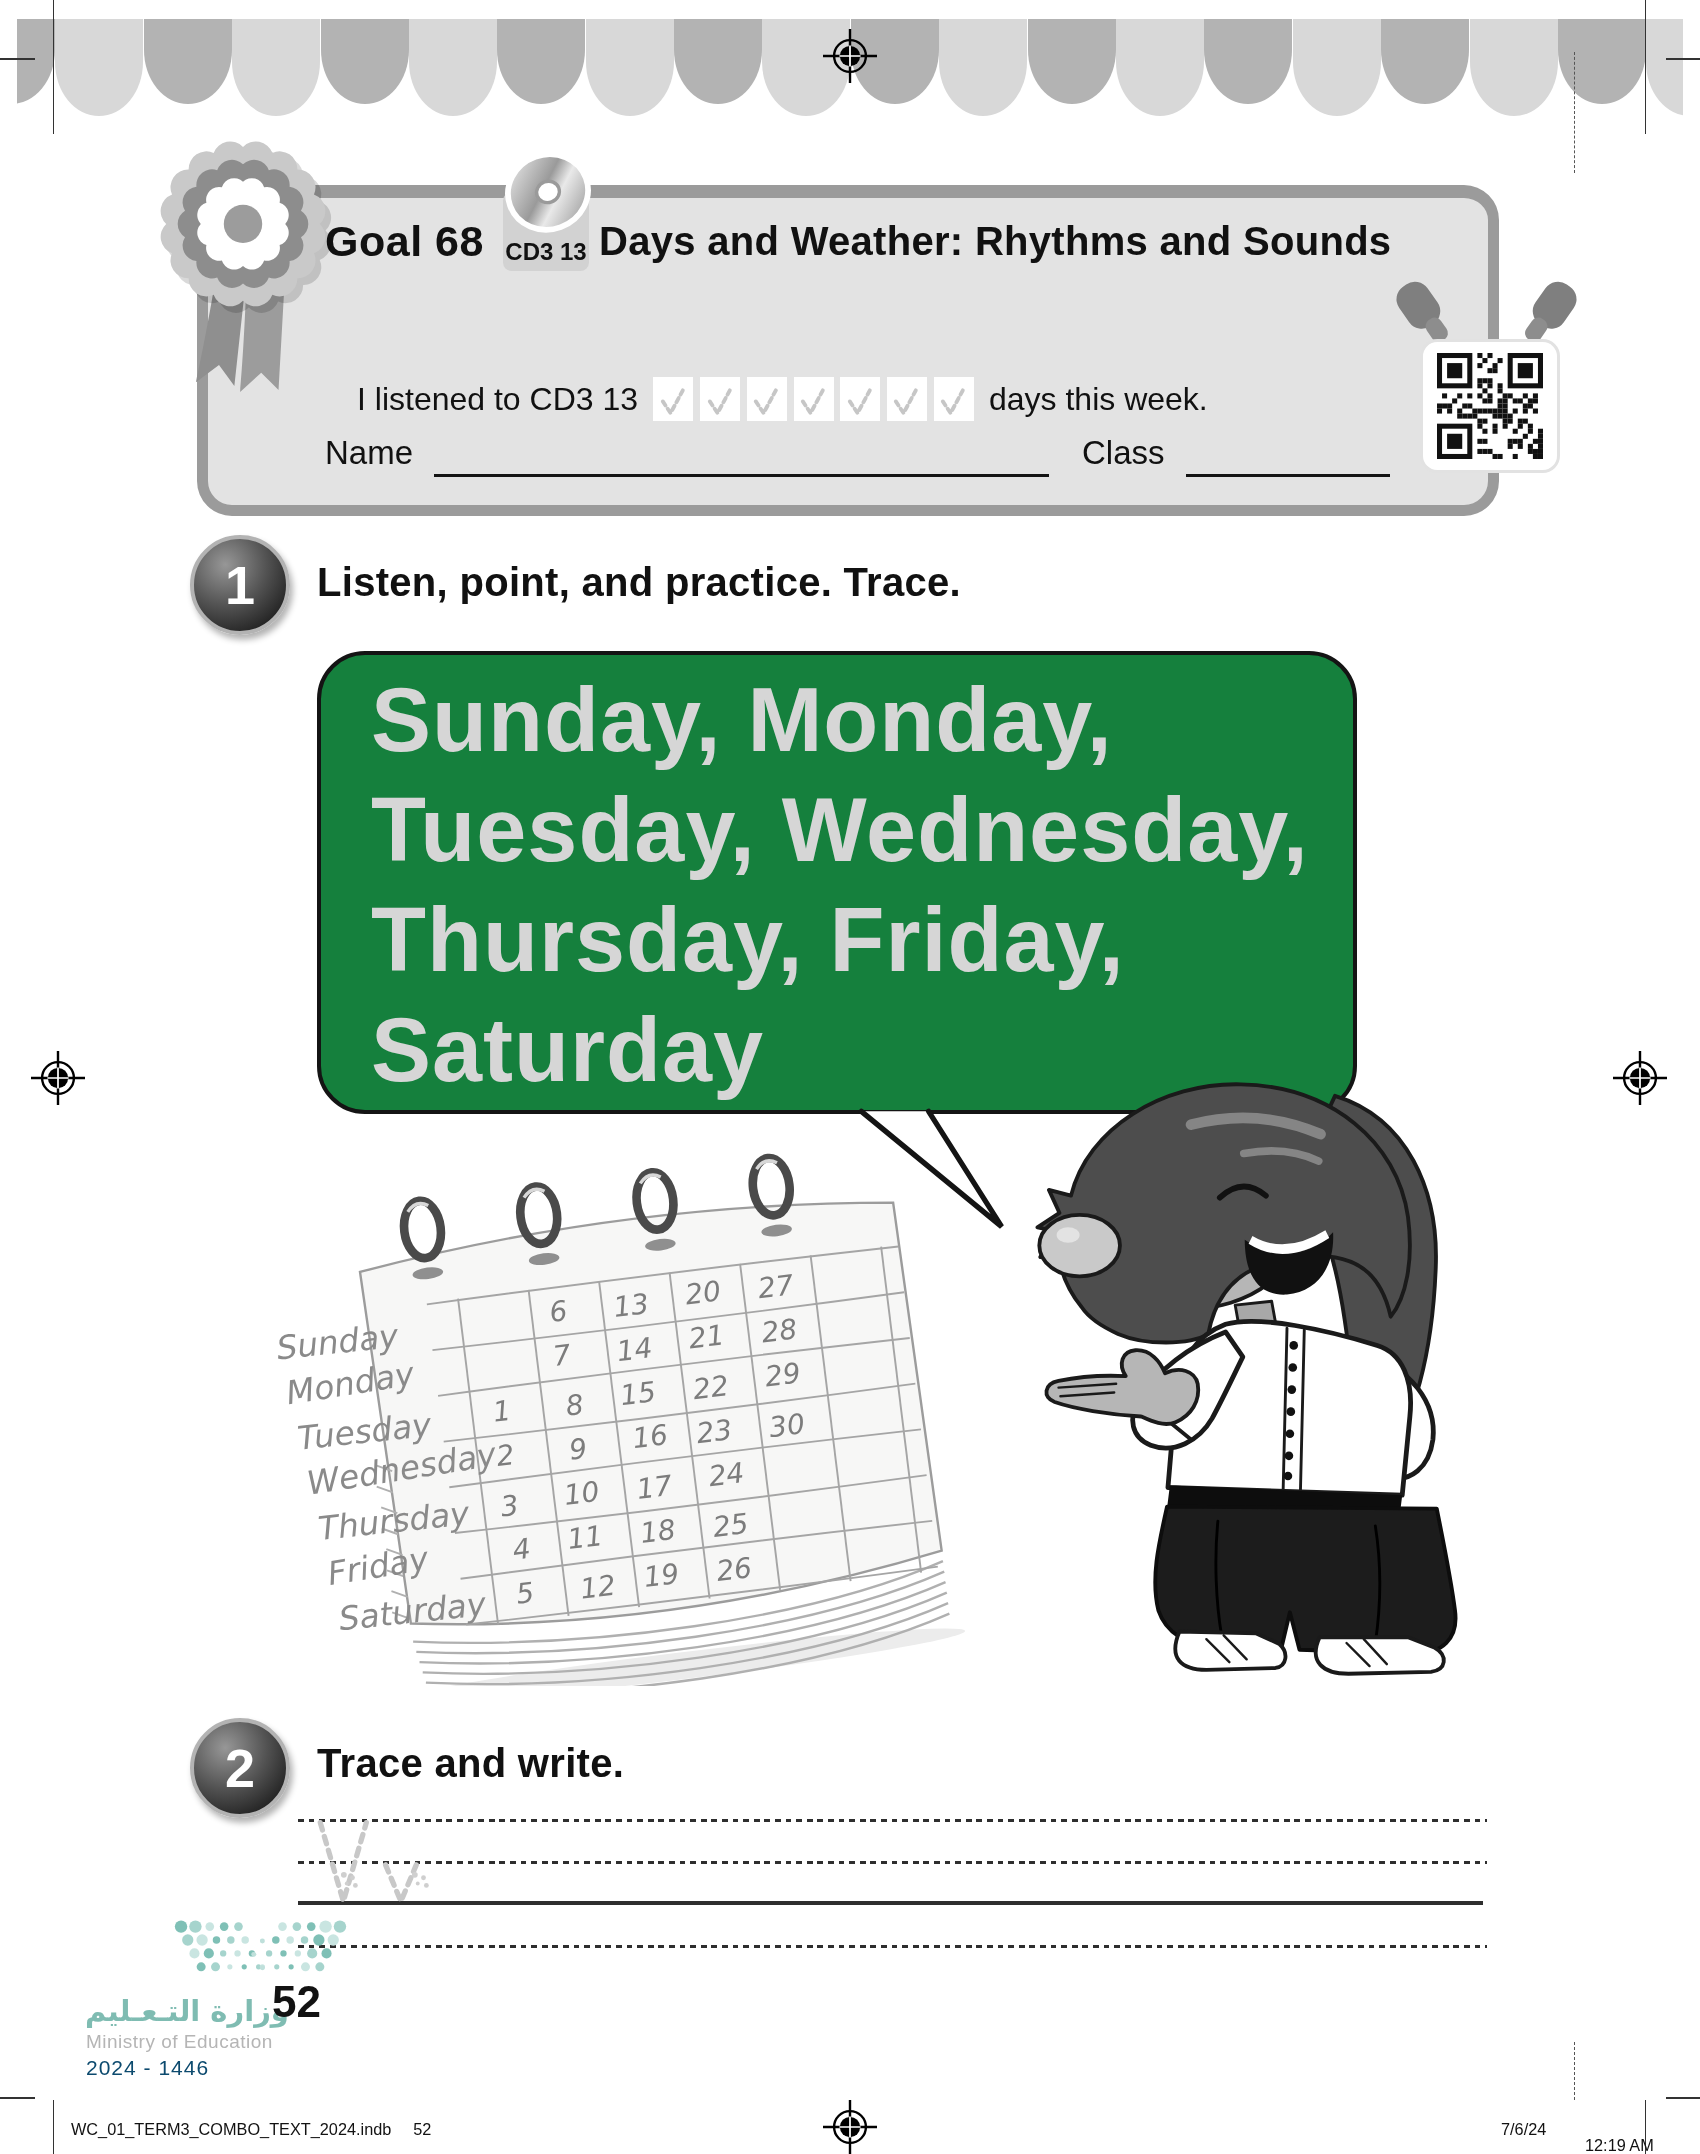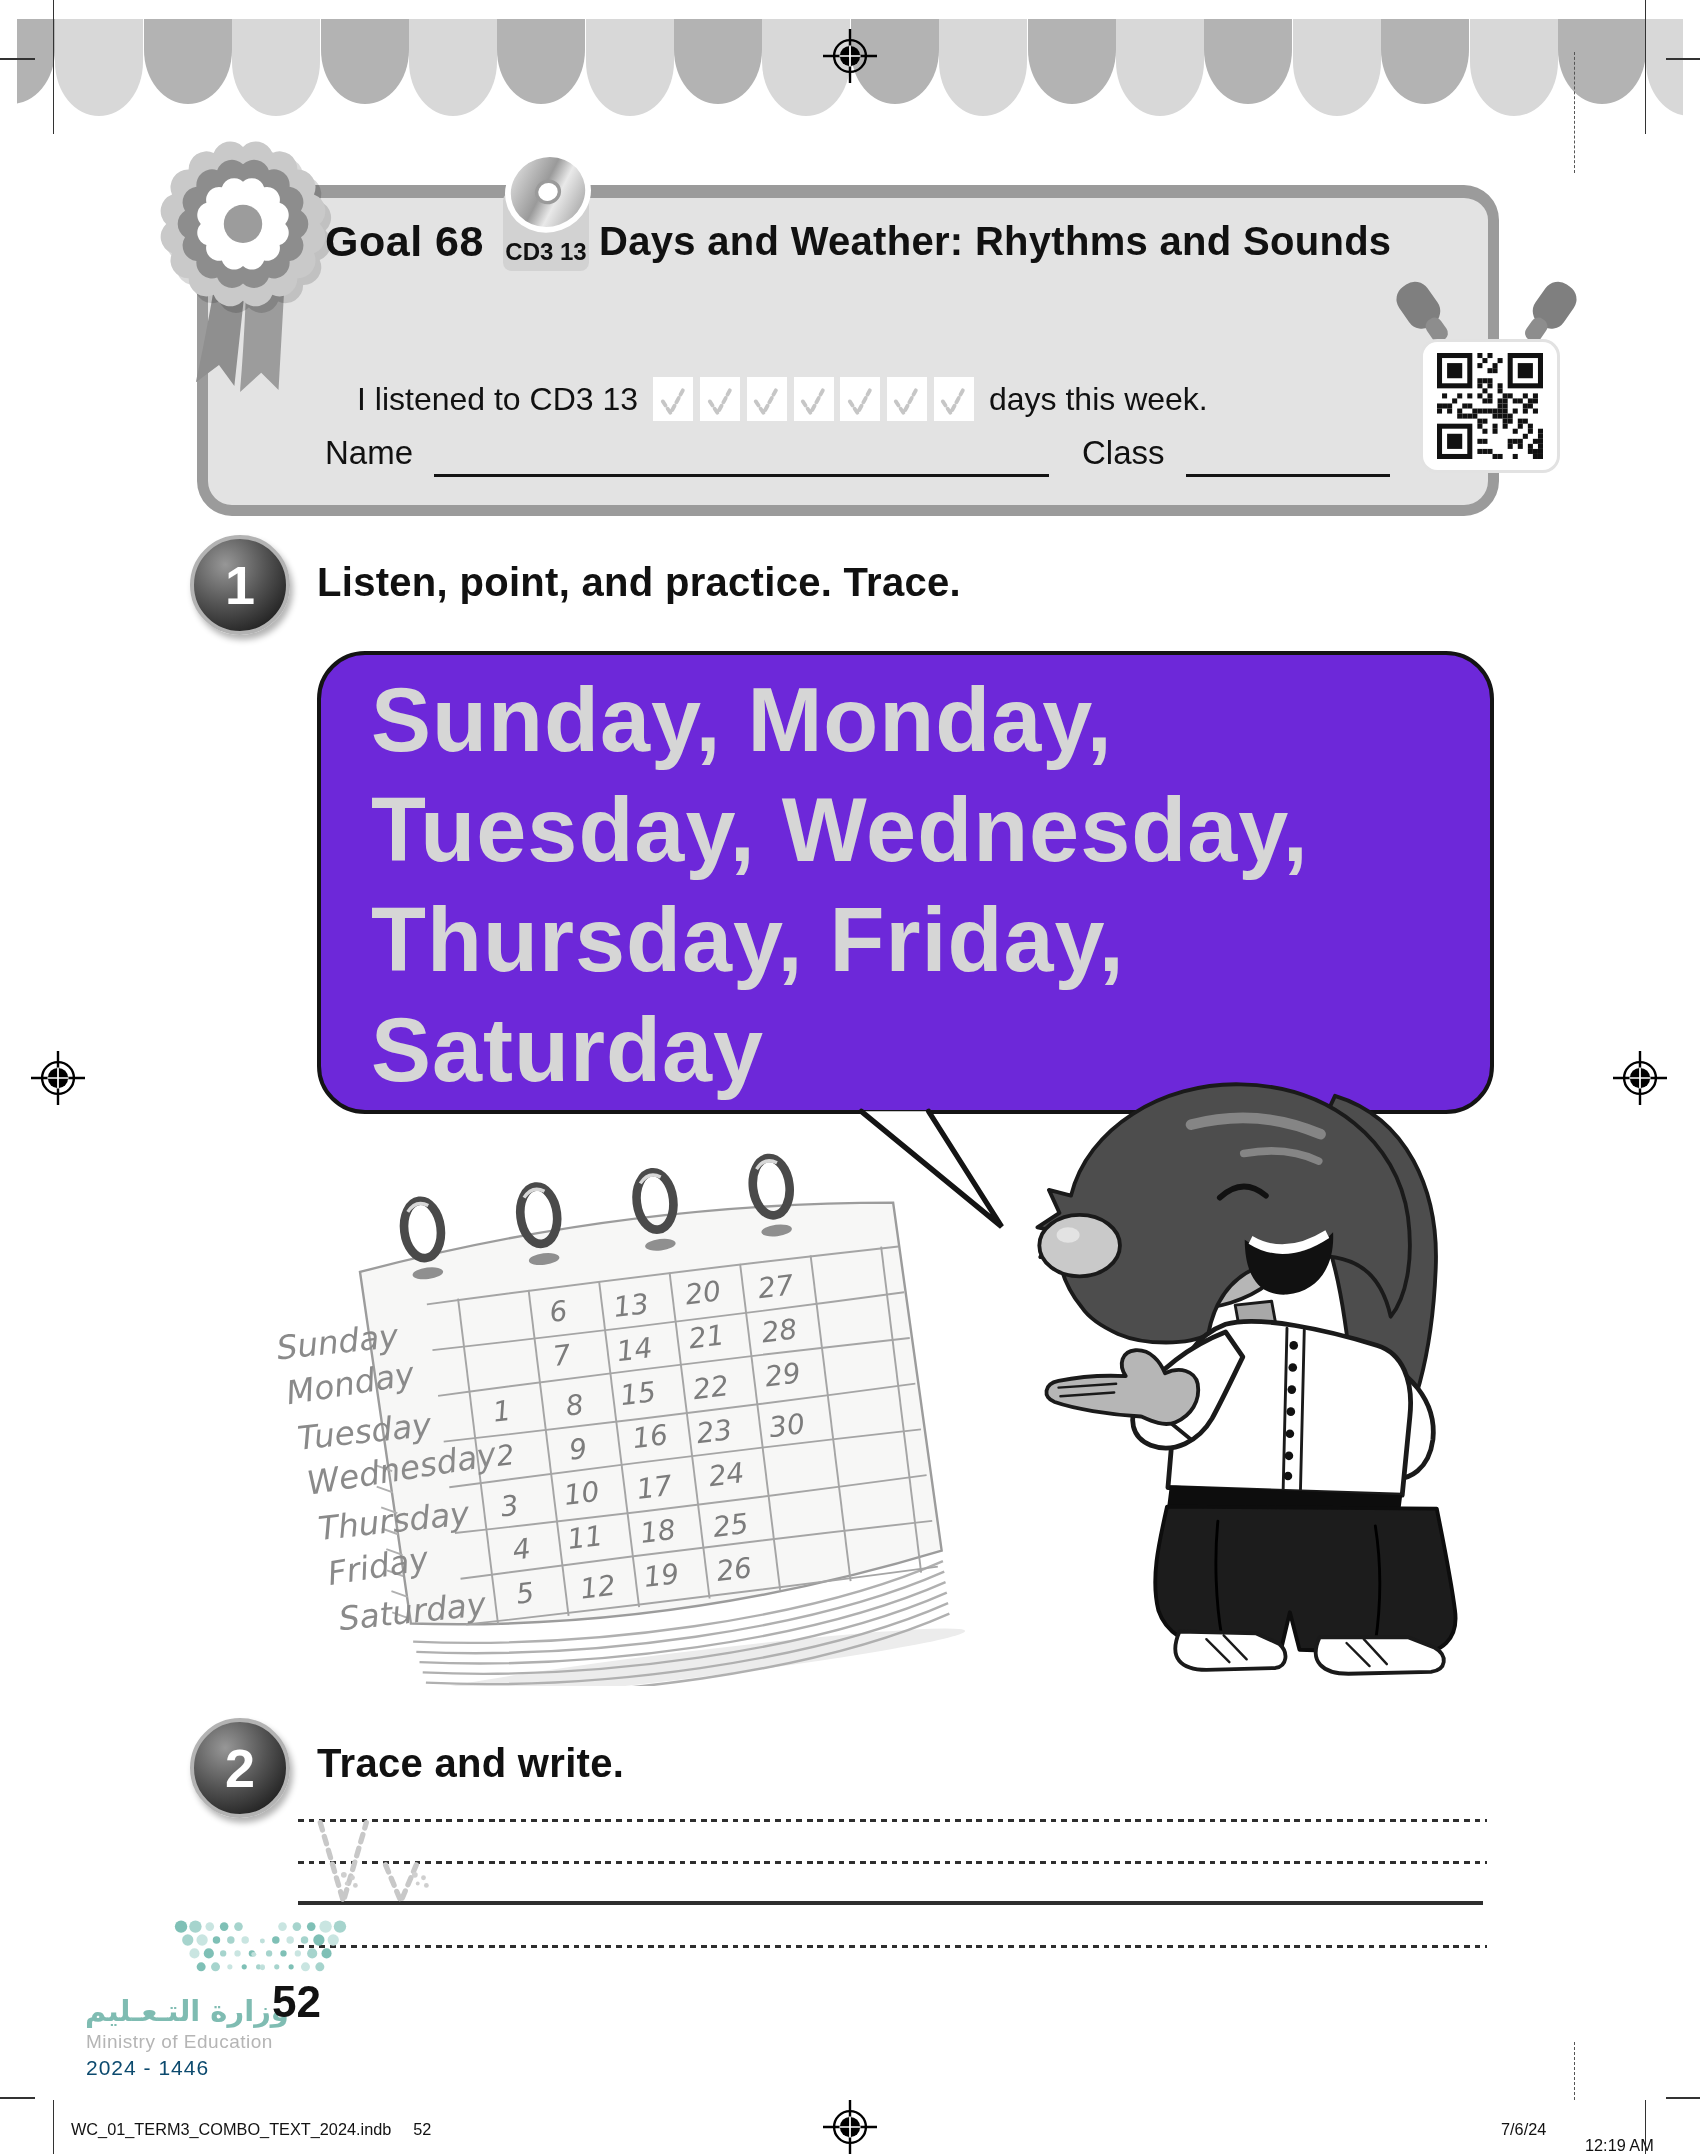"Sunday, Monday," .bubble { background: #6d28d9 -> #15803d; width: 1177px -> 1040px }
